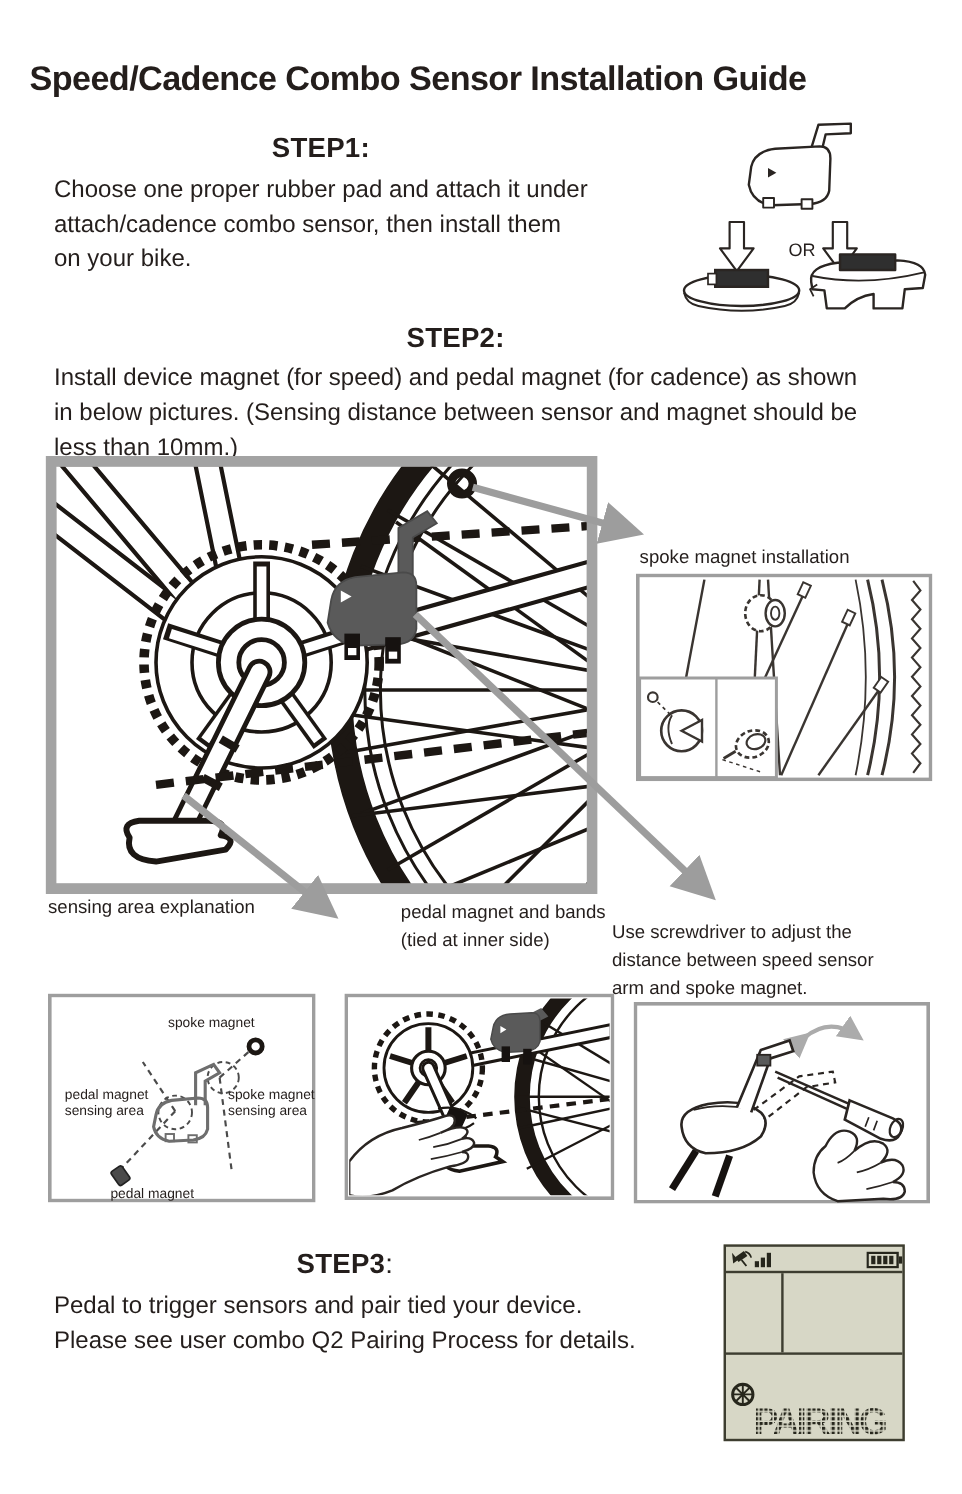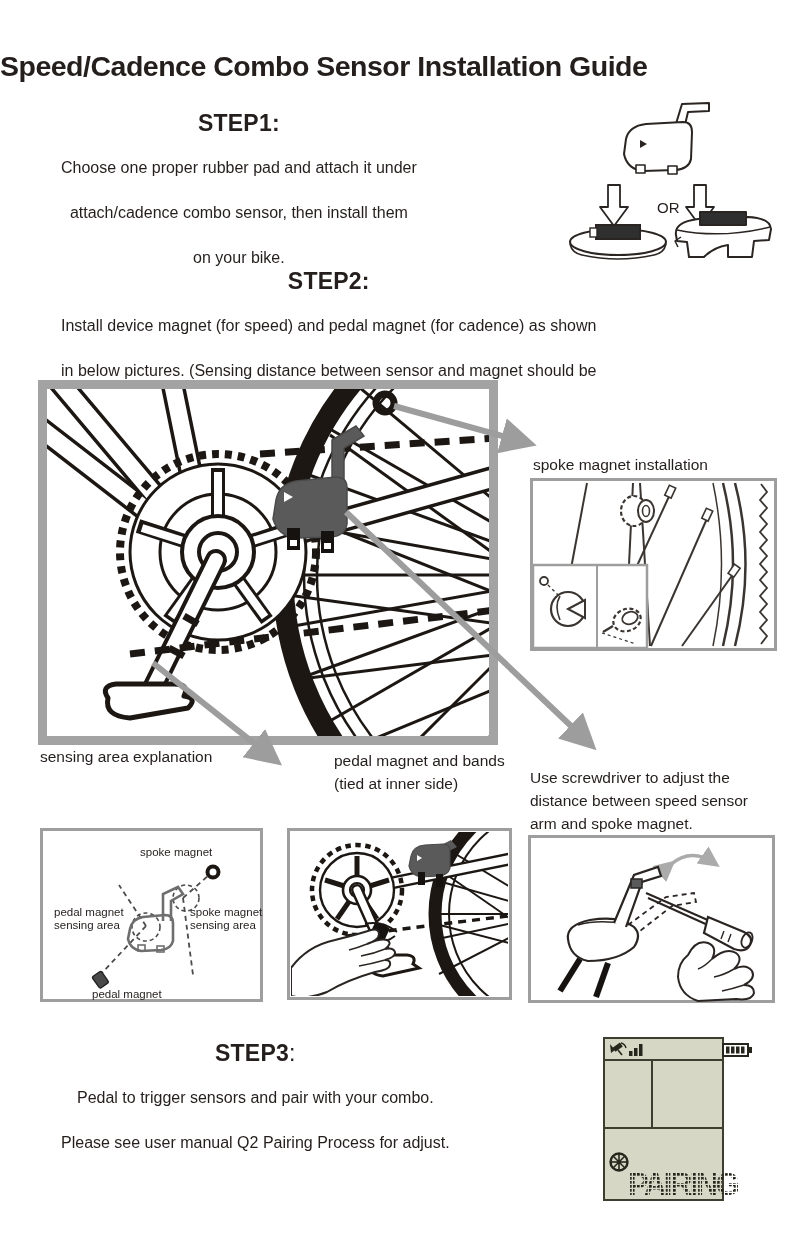"Speed/Cadence Combo Sensor Installation" .title { text-align: left -> right }
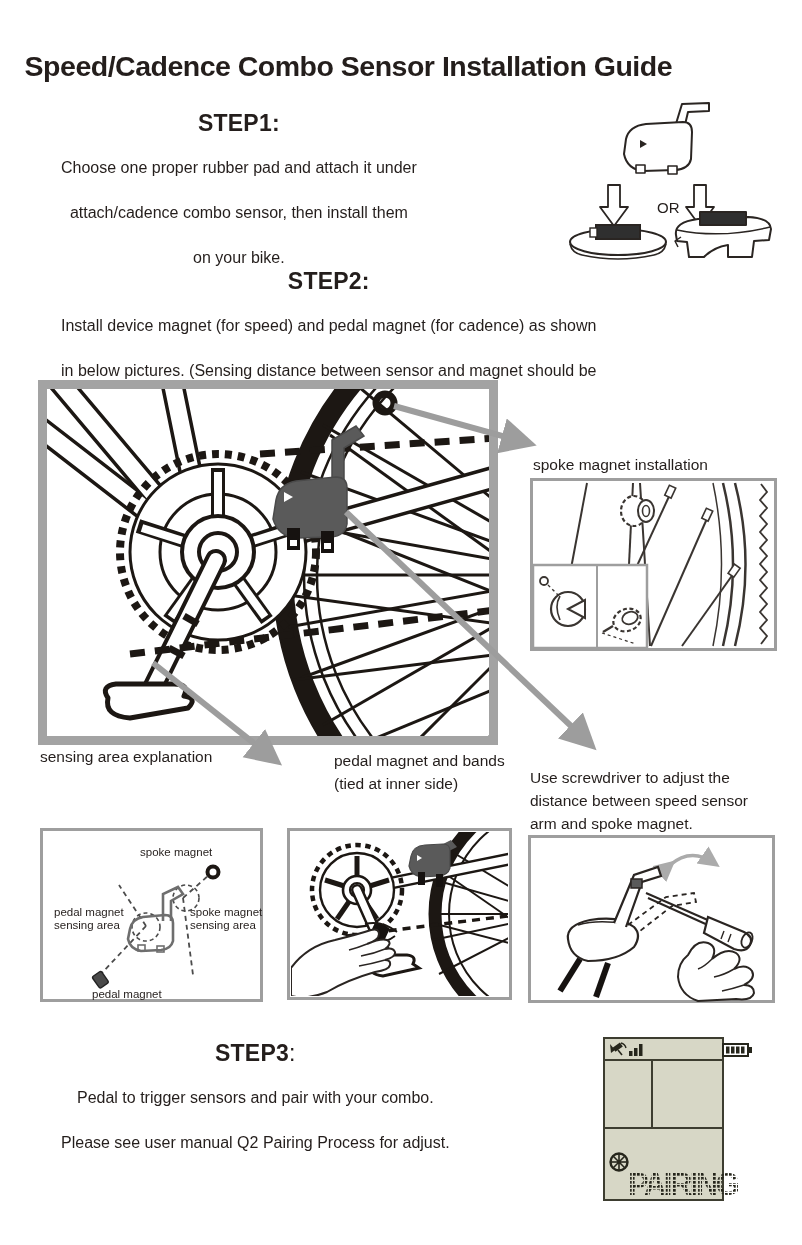"Choose one proper rubber pad" .body-line { font-size: 16px -> 20px; margin: 16px -> 0; text-align: center -> none }
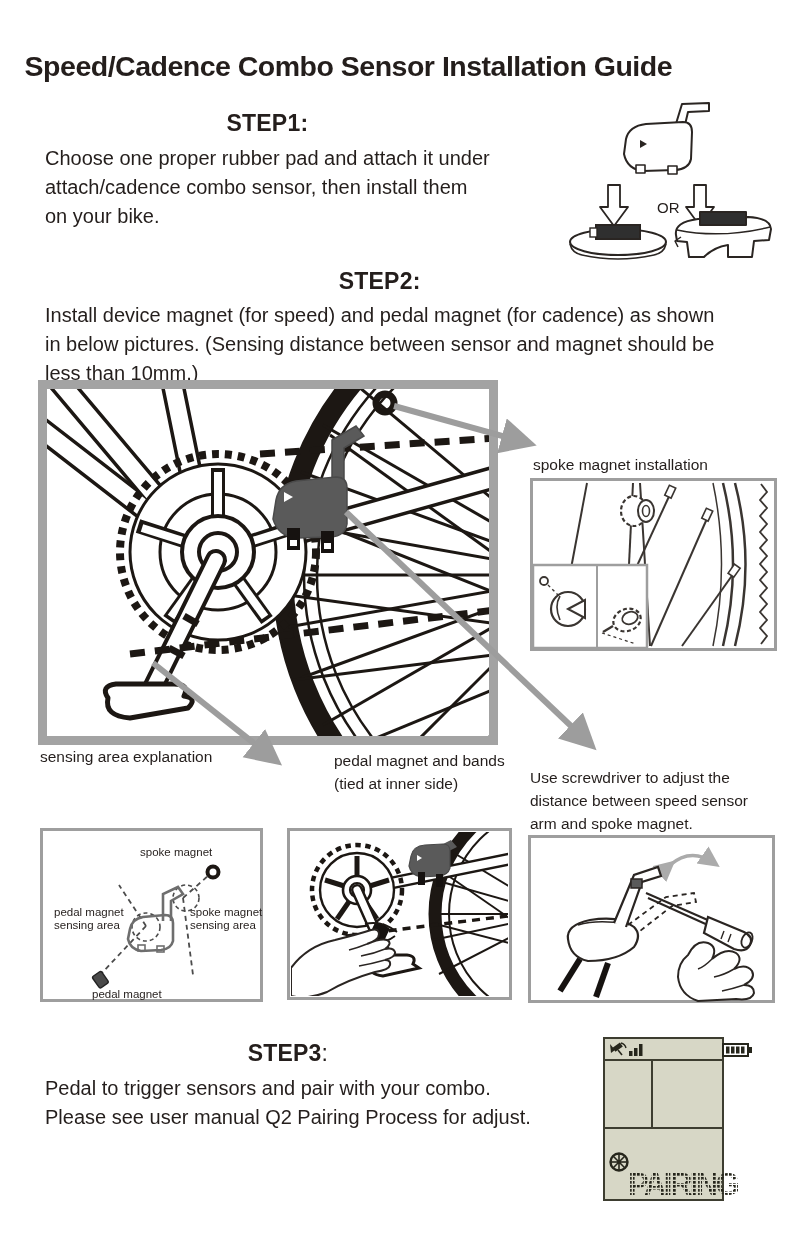"Use screwdriver to adjust the" div.abs { left: 530px -> 510px }
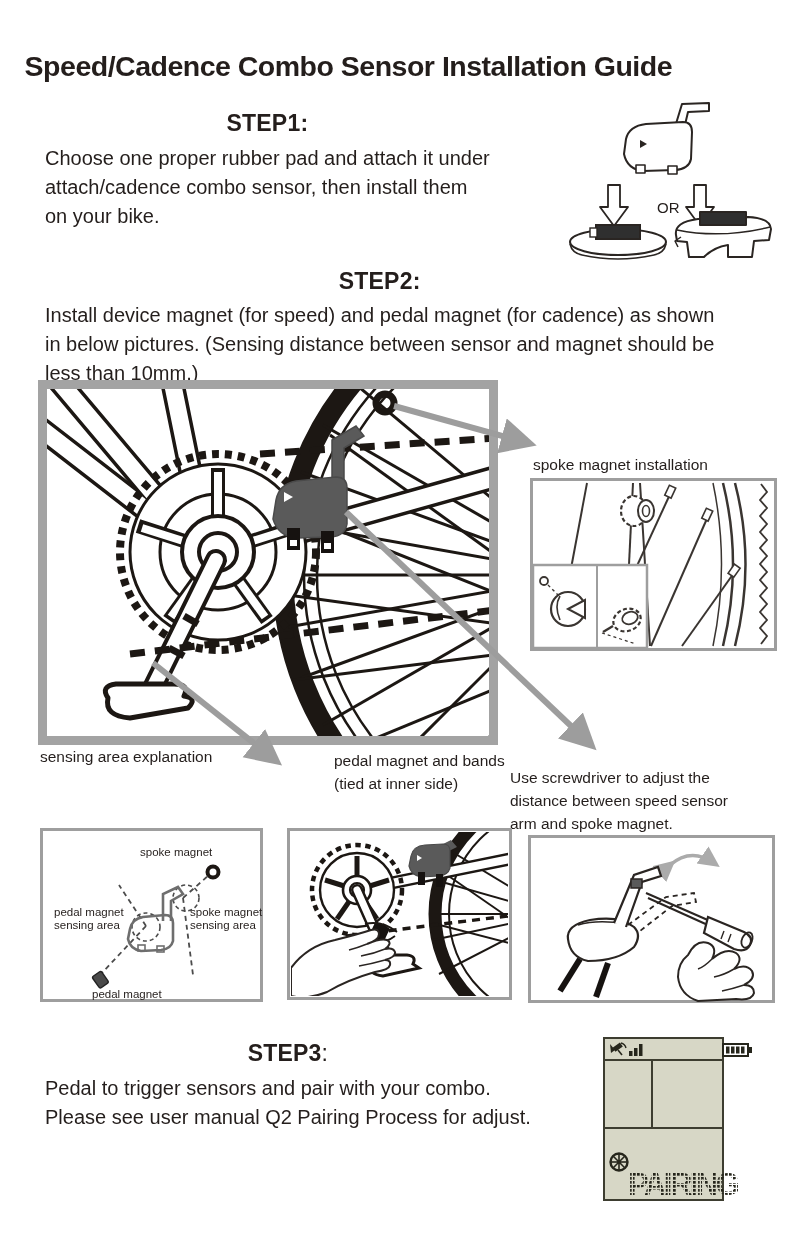"Pedal to trigger sensors and" p.body-line { text: with your combo -> tied your device }
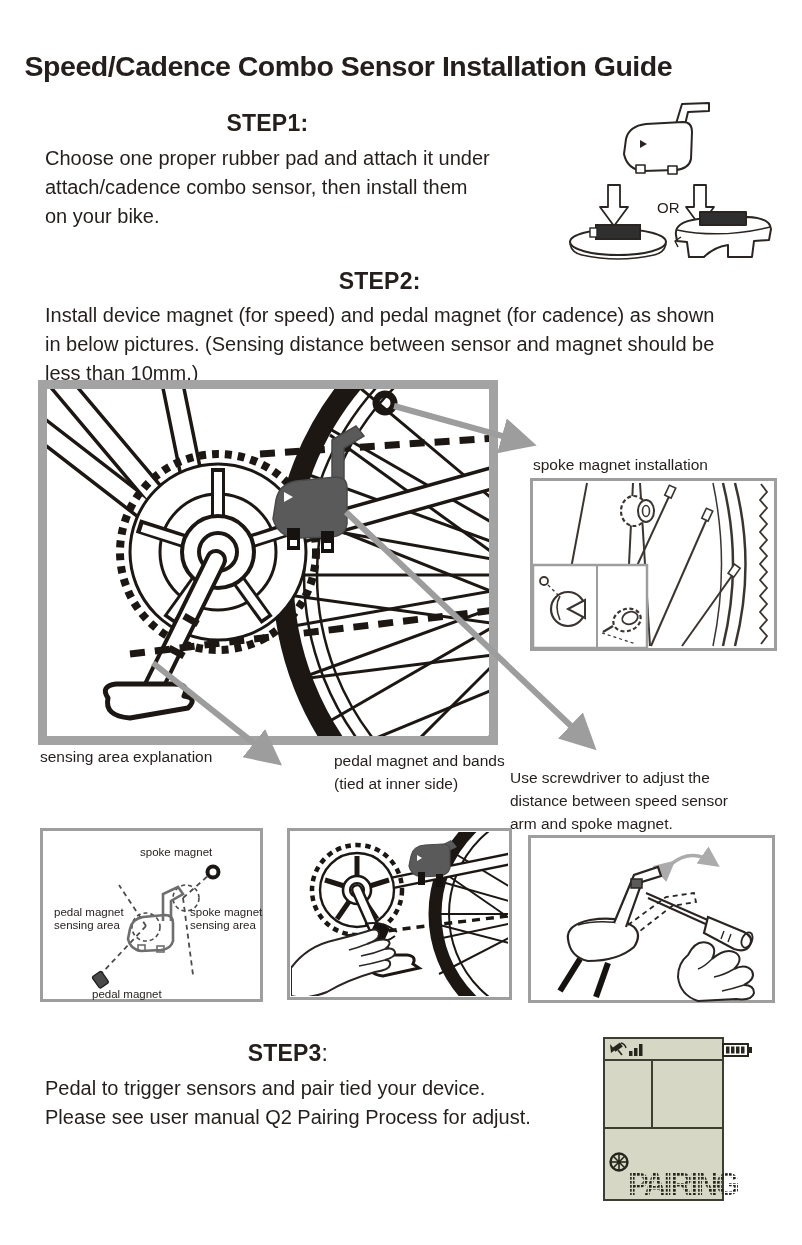"Please see user manual Q2" p.body-line { text: manual Q2 Pairing Process for adjust -> combo Q2 Pairing Process for details }
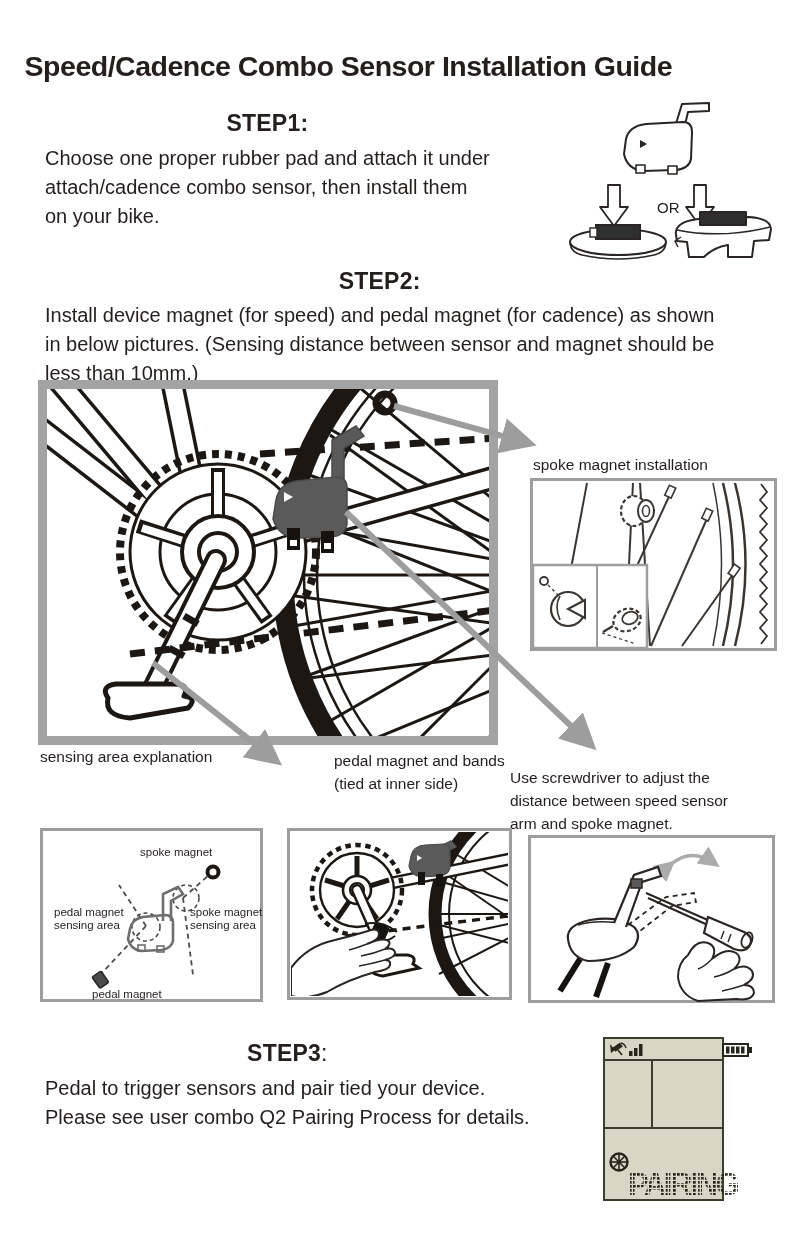"PAIRING" div.abs { width: 121px -> 151px }
